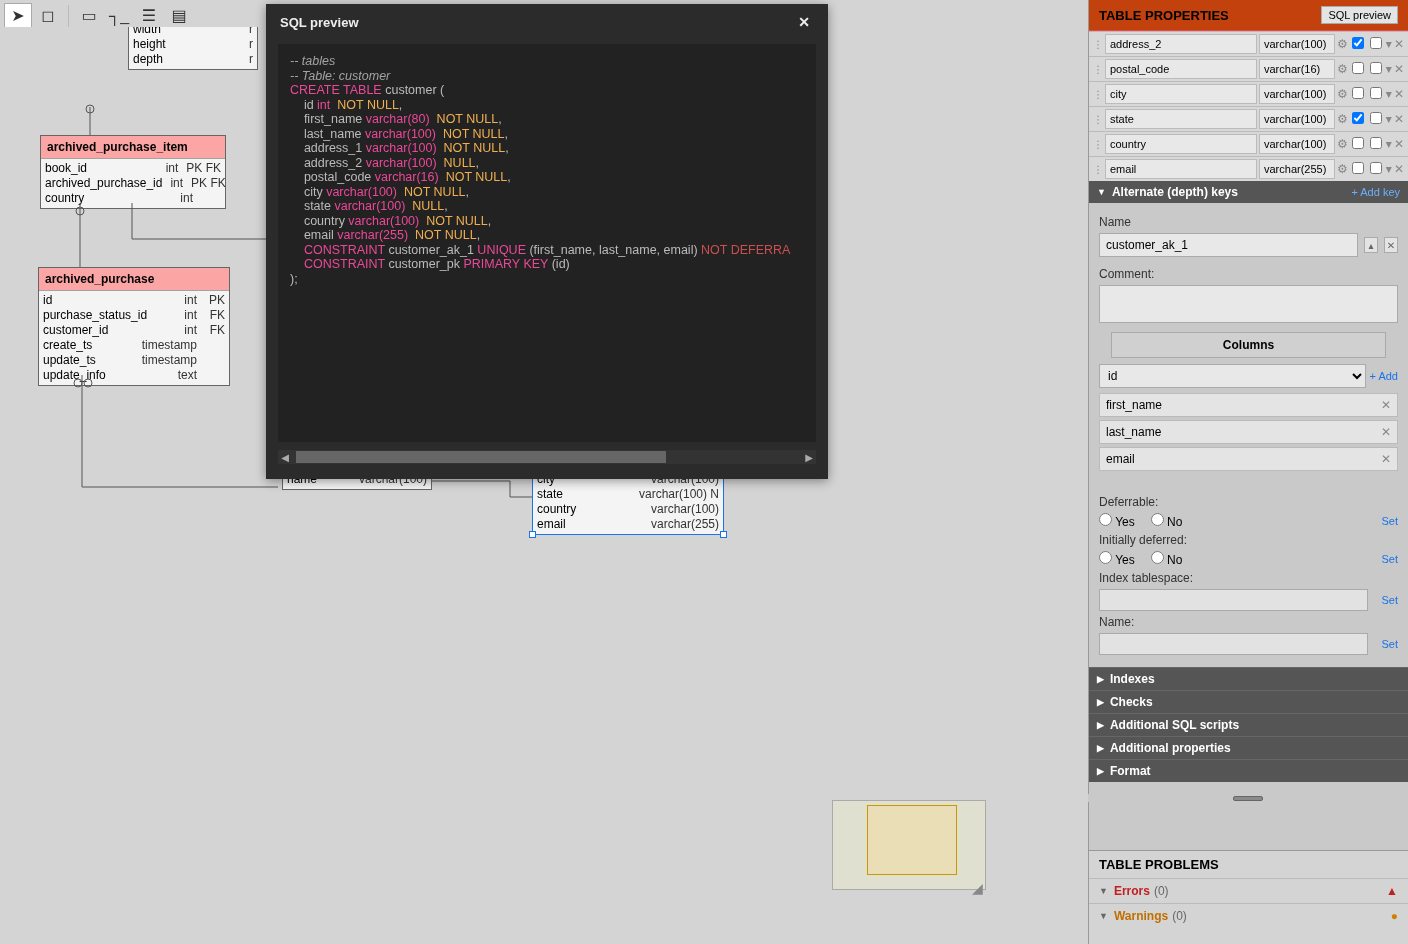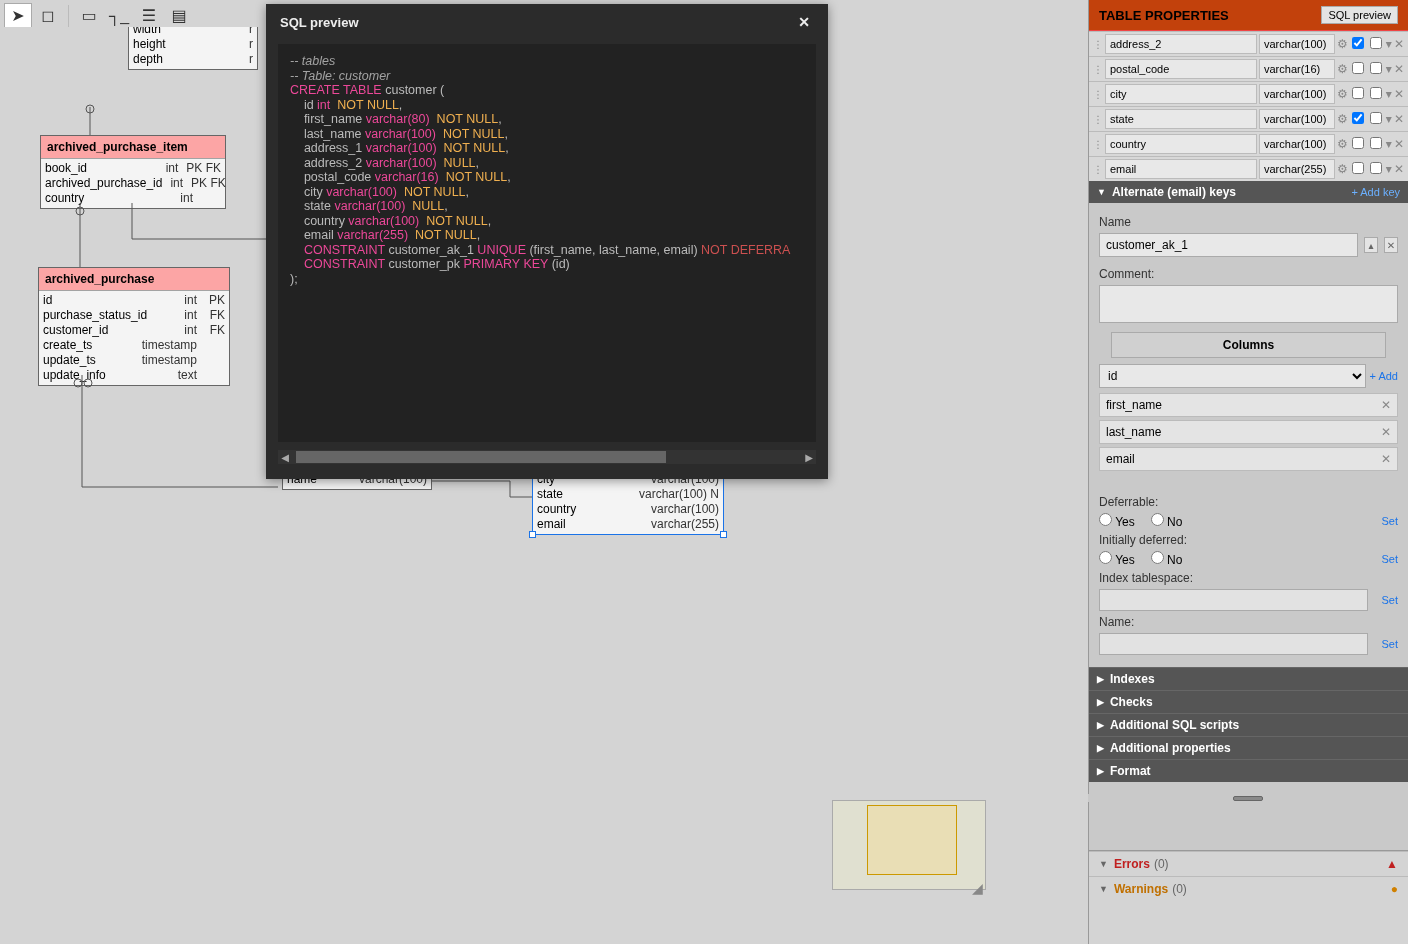"Alternate (email) keys" span { text: email -> depth }
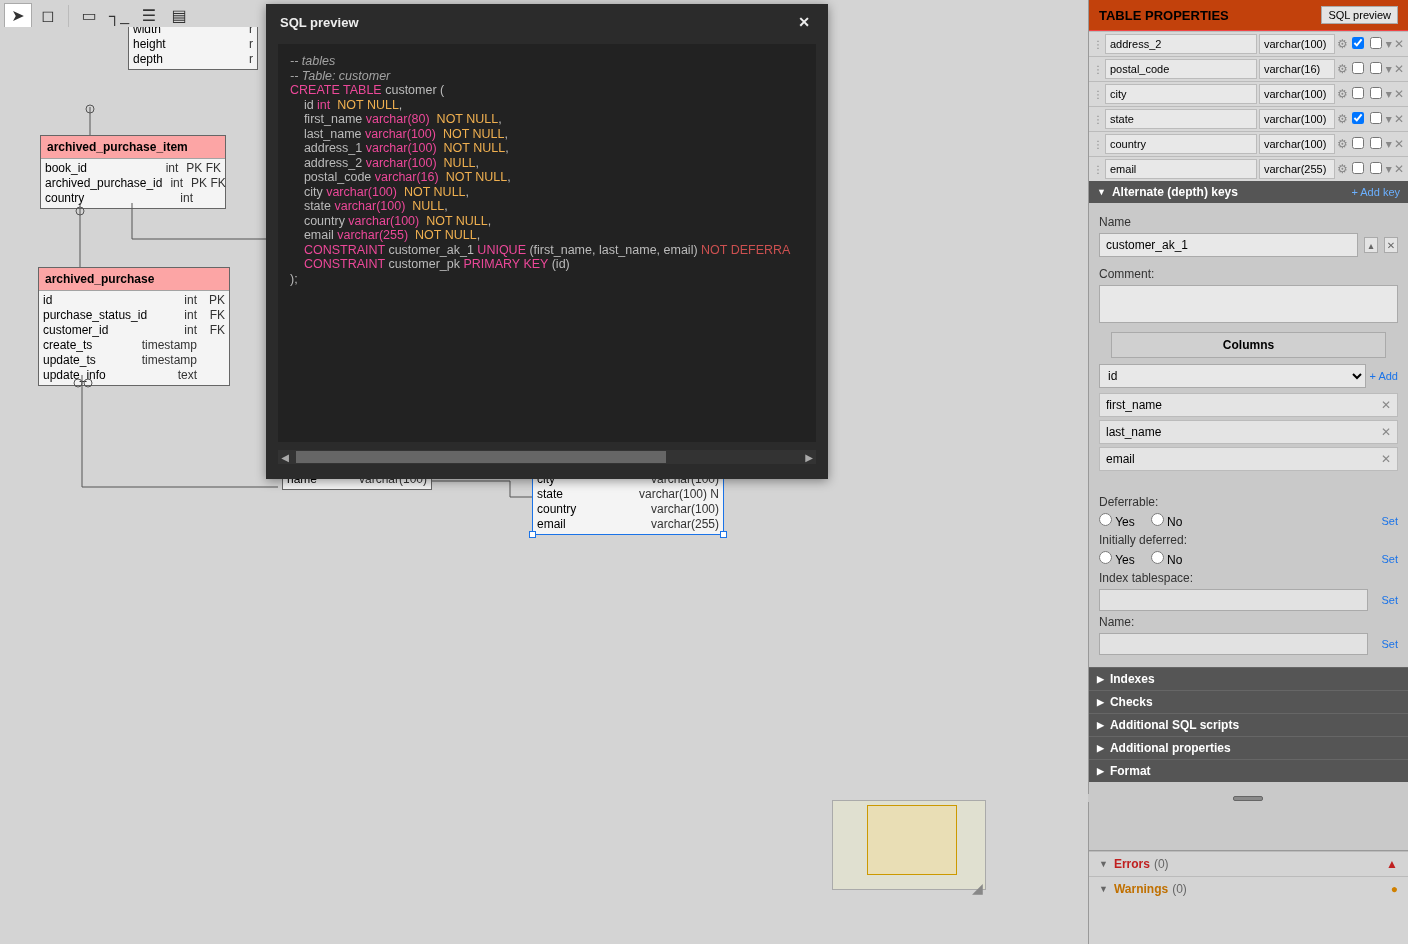"TABLE PROBLEMS" div.ptitle { html: none -> <div>TABLE PROBLEMS</div> }
